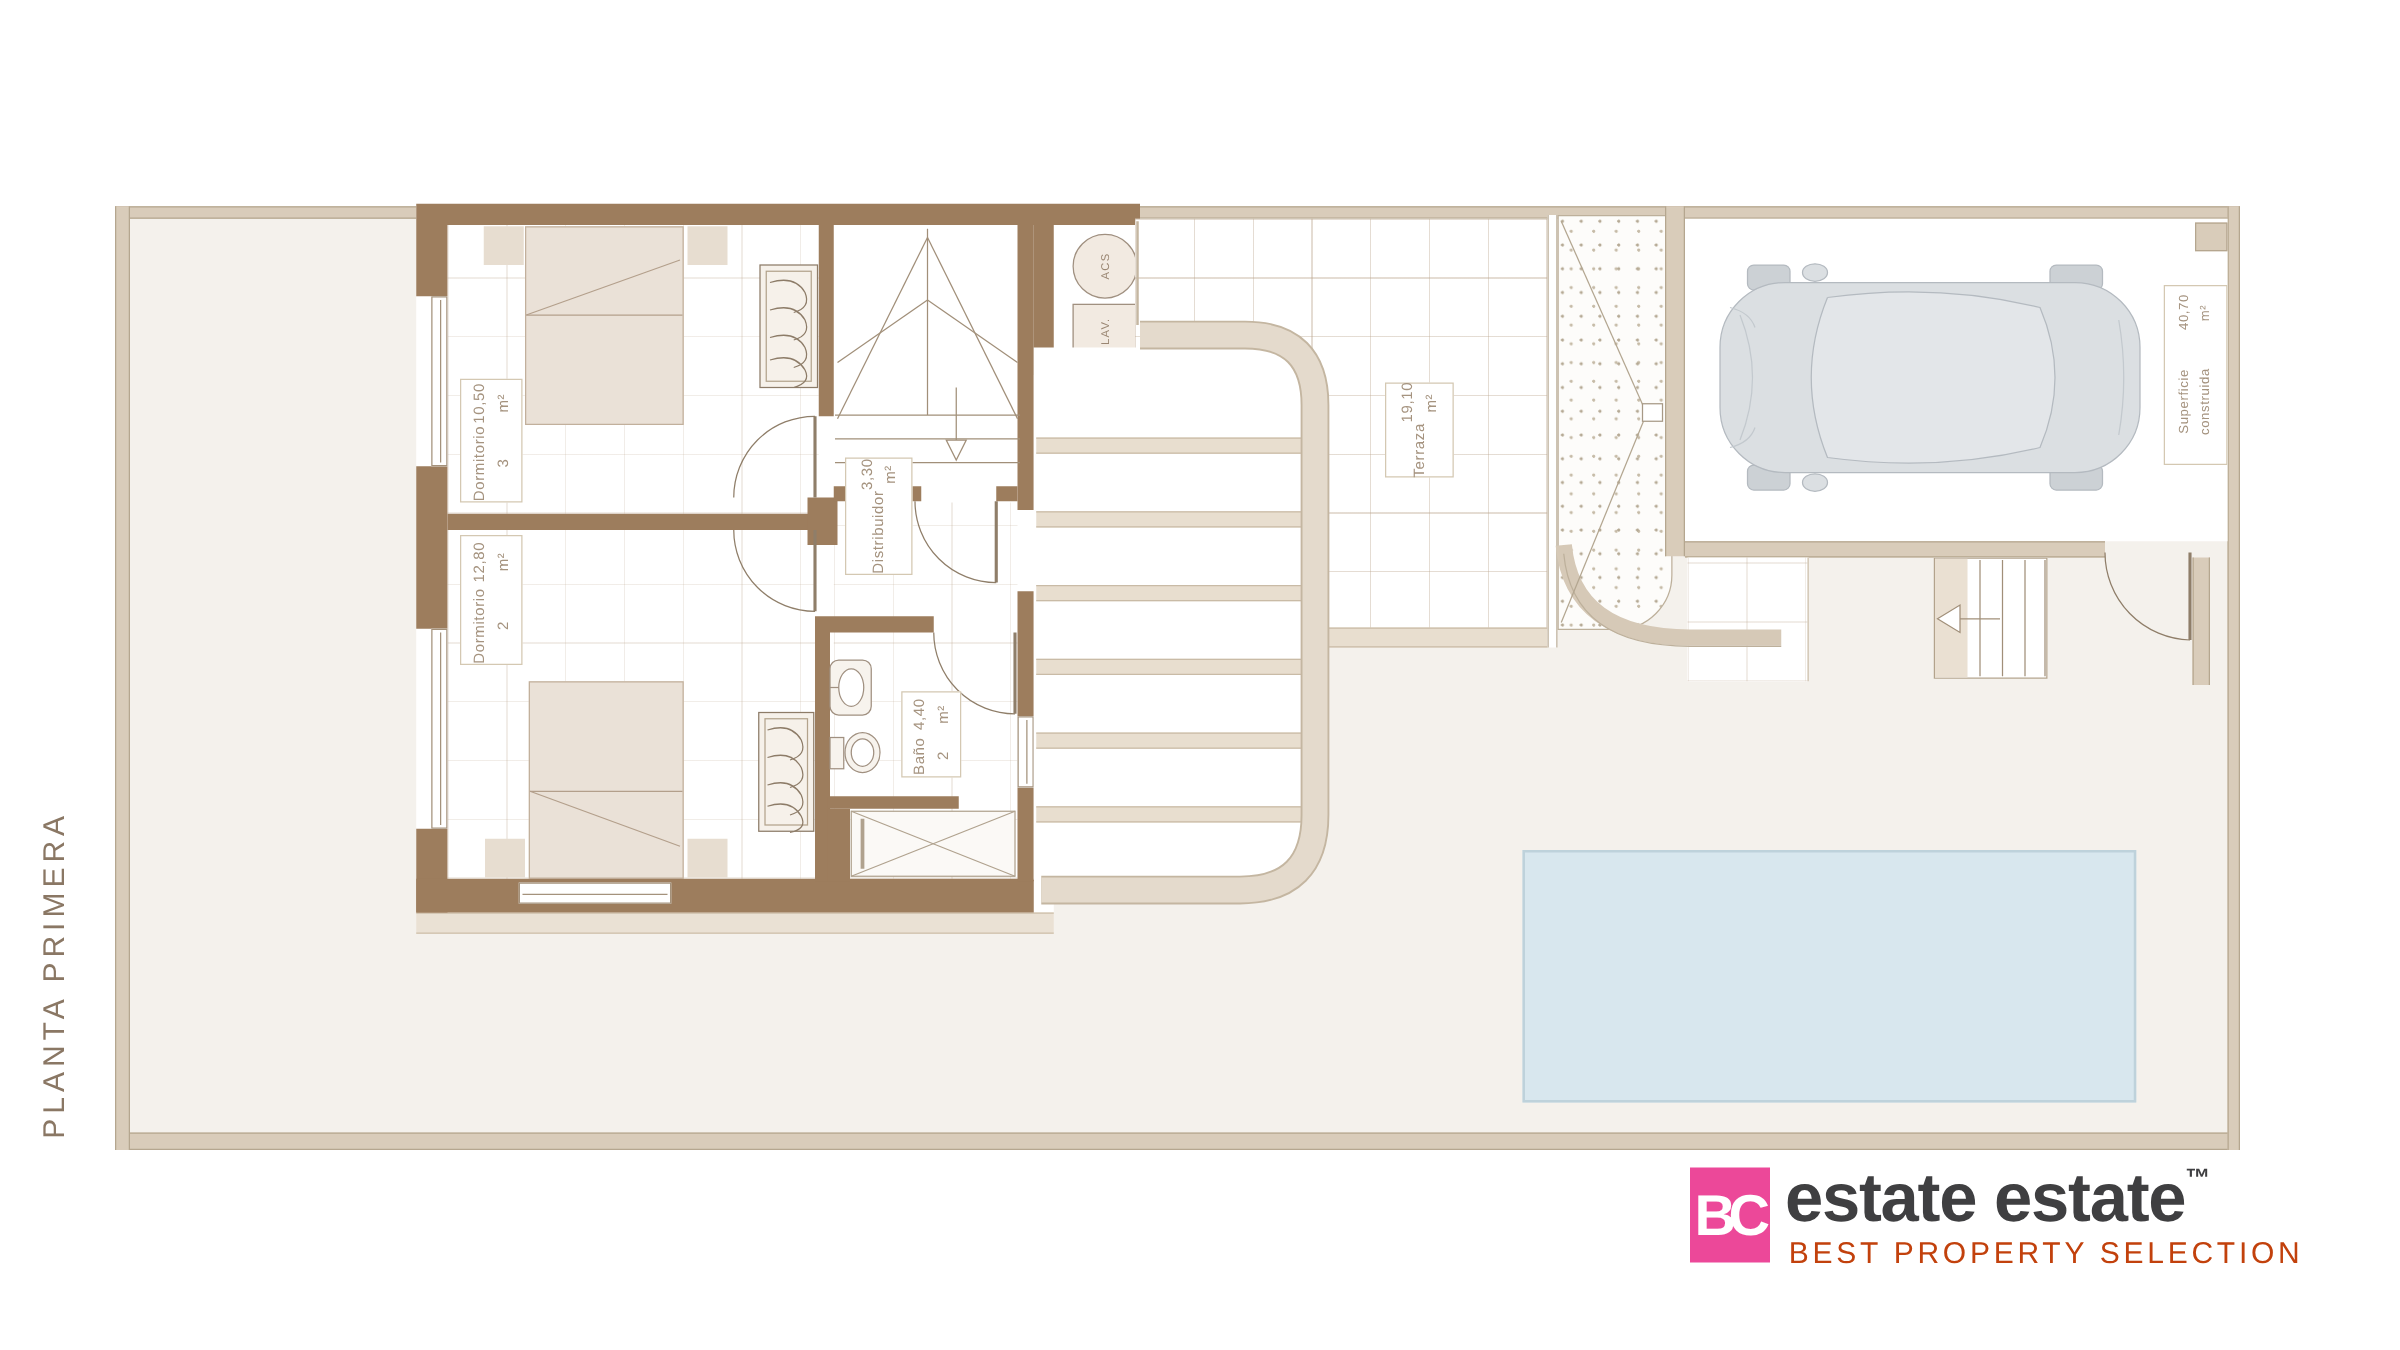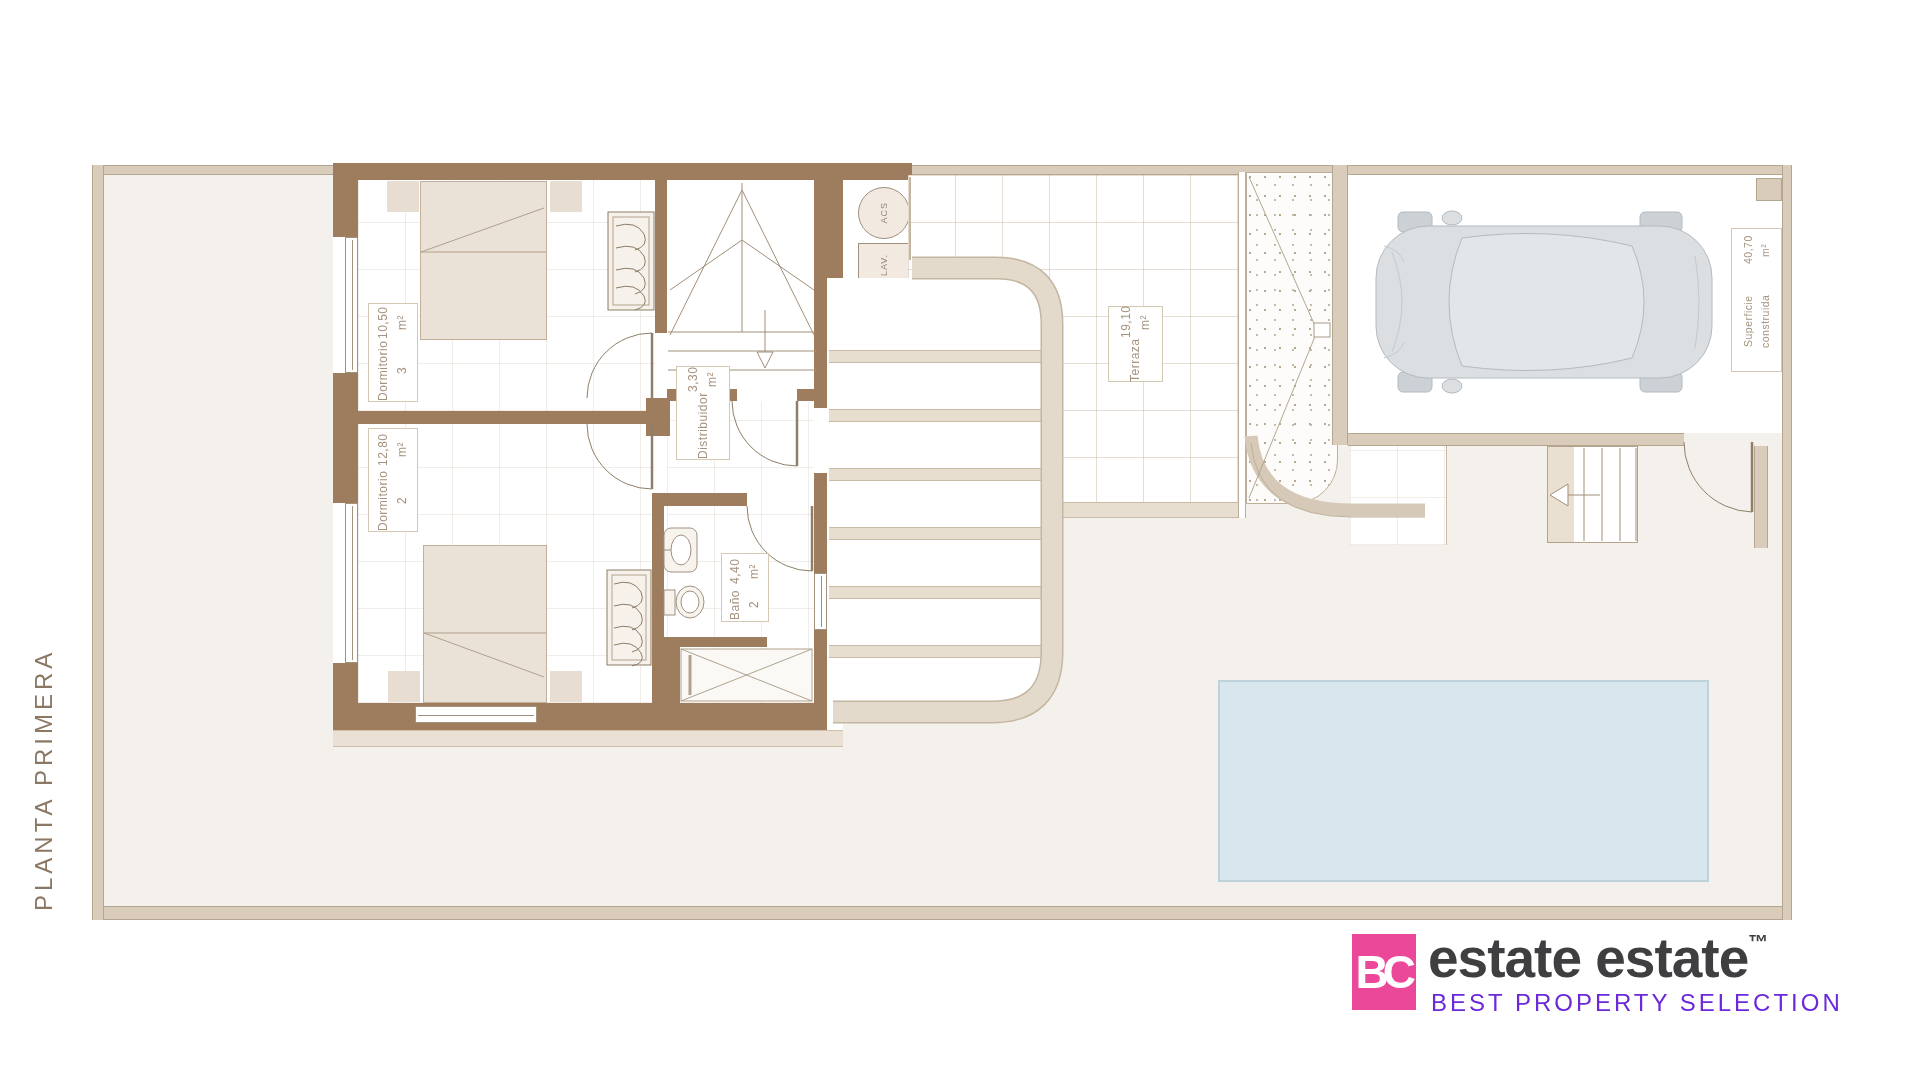"BEST PROPERTY SELECTION" .tagline { color: #6d28d9 -> #c2410c }
